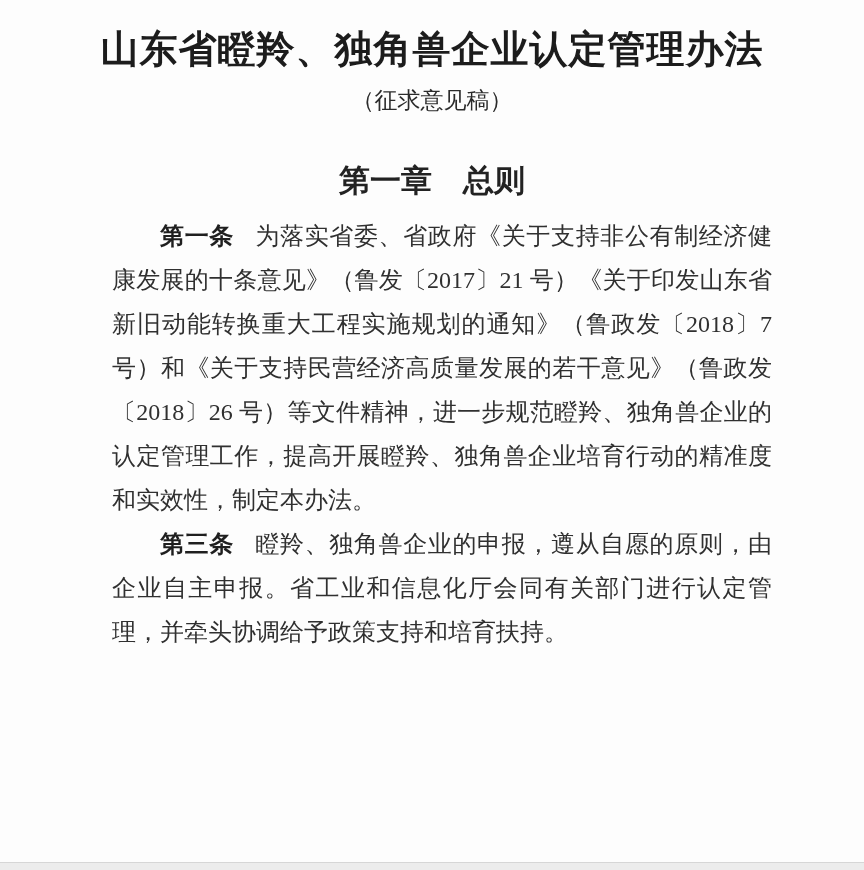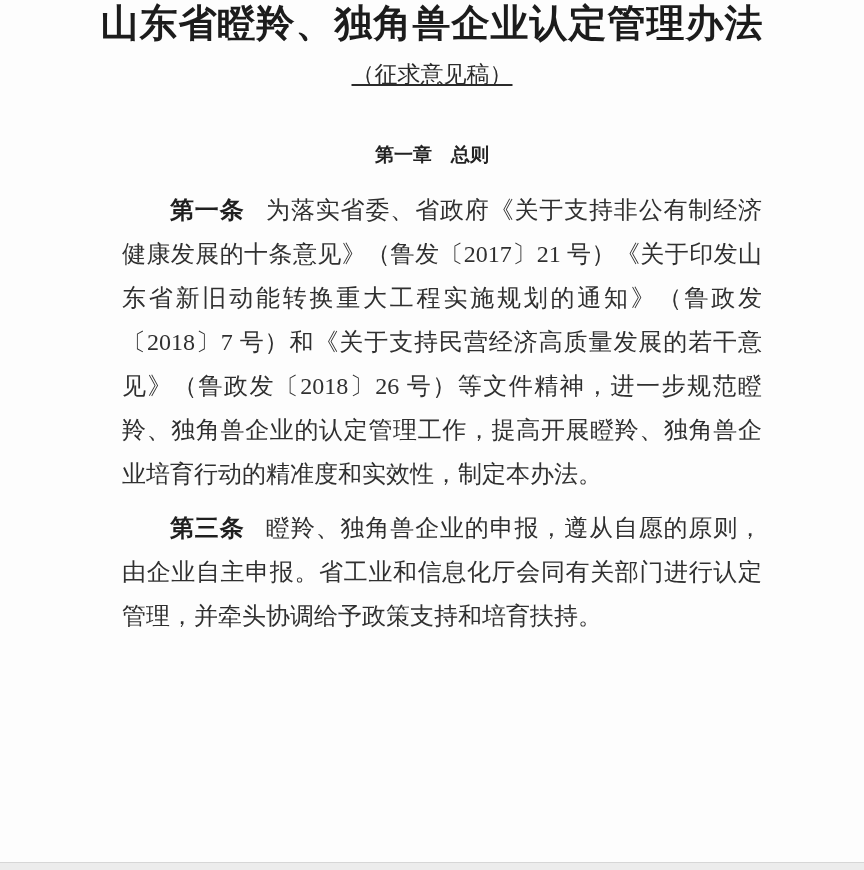"山东省瞪羚、独角兽企业认定管理办法" .title { padding-top: none -> 26px }
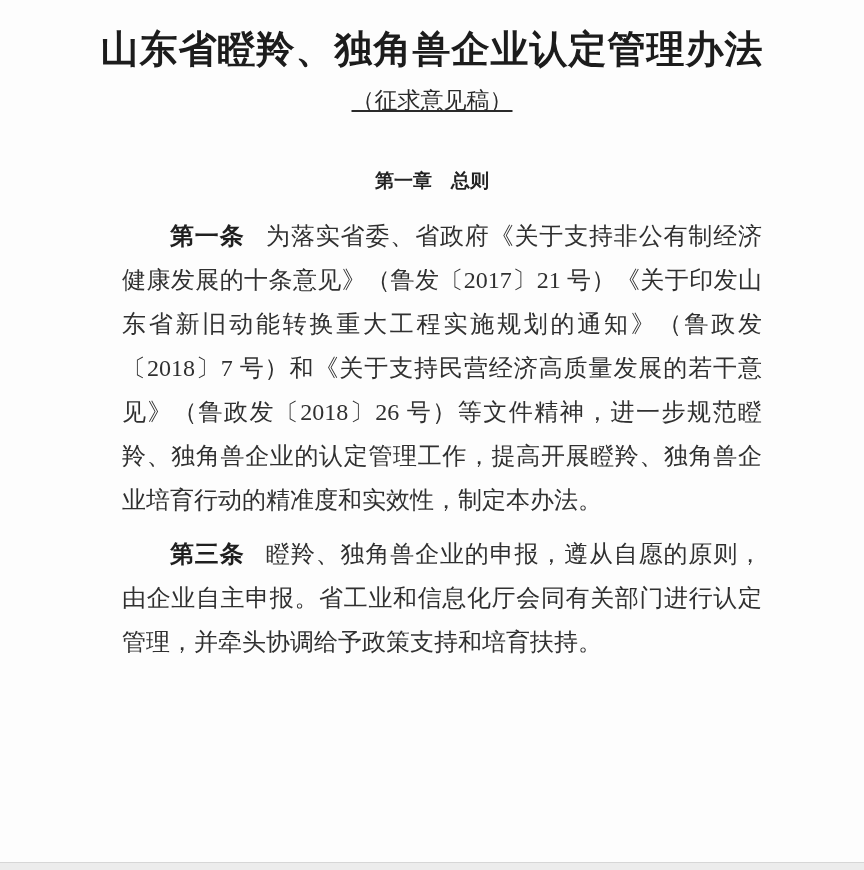"（征求意见稿）" .subtitle { text-decoration: underline -> none }
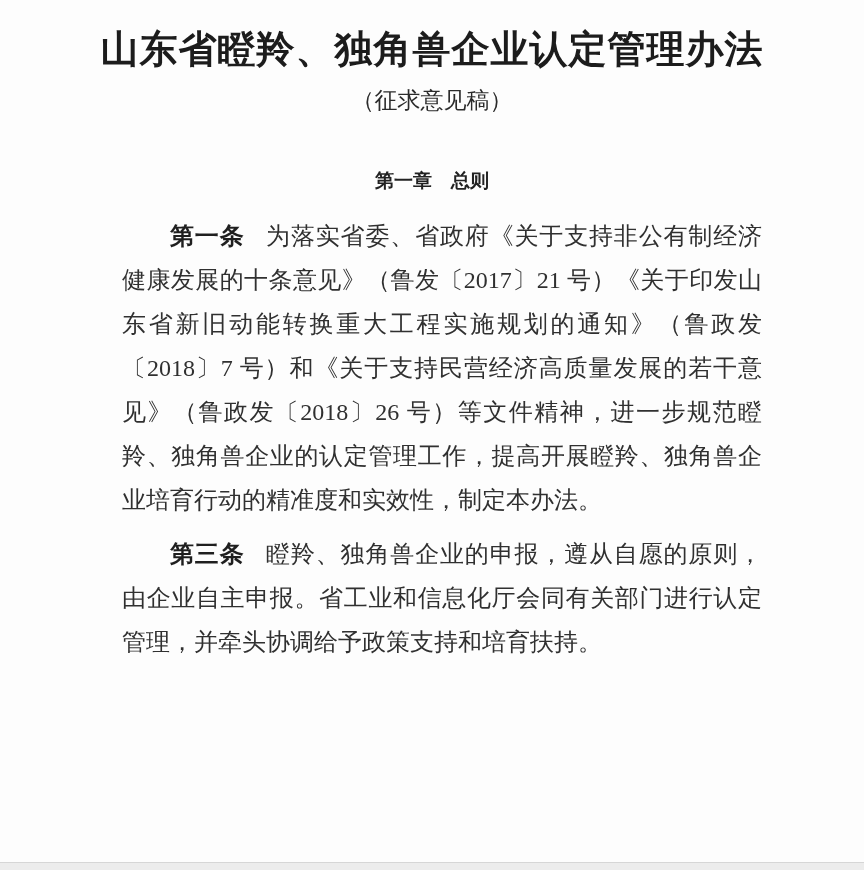"第一章 总则" .chapter { font-size: 19px -> 31px }
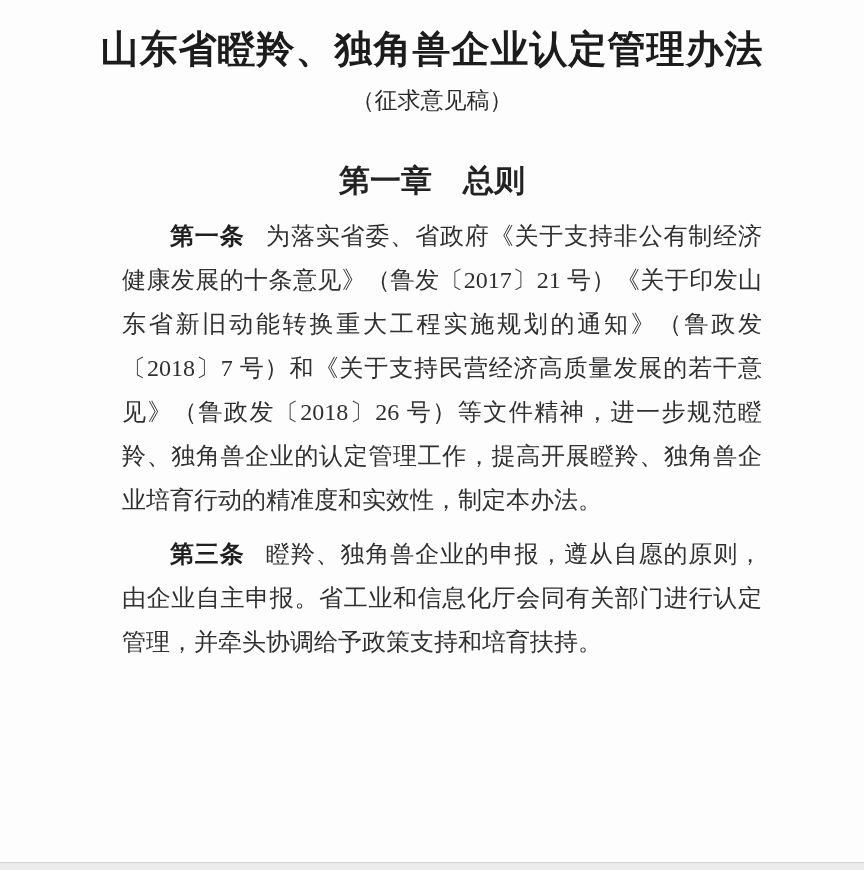"第一条" .para { margin: 10px -> 0 }
